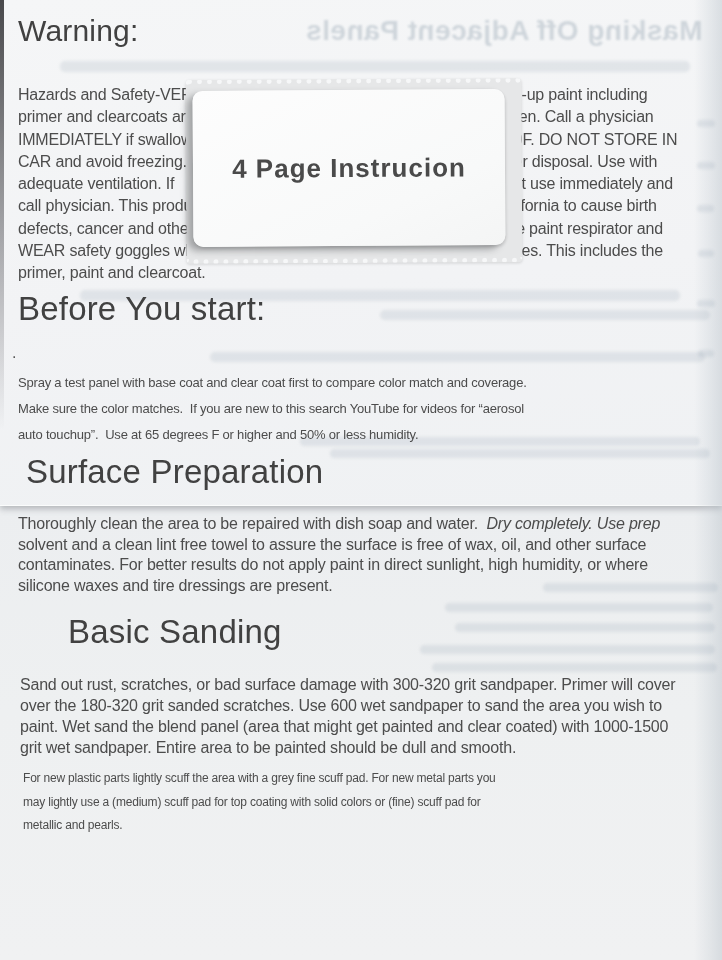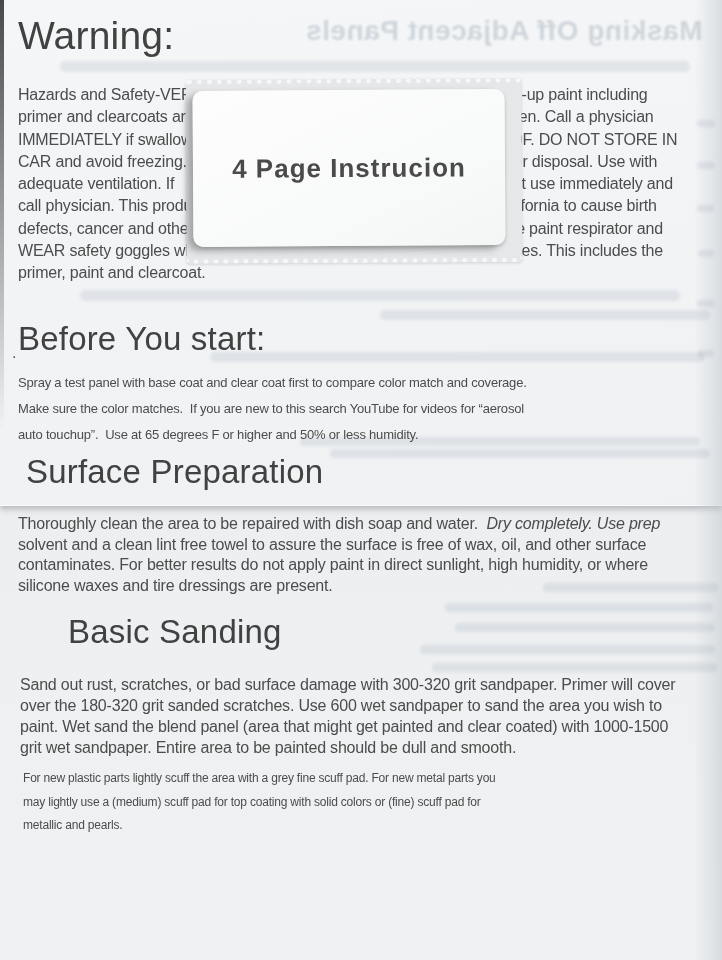"Warning:" div.h1 { font-size: 39px -> 30px }
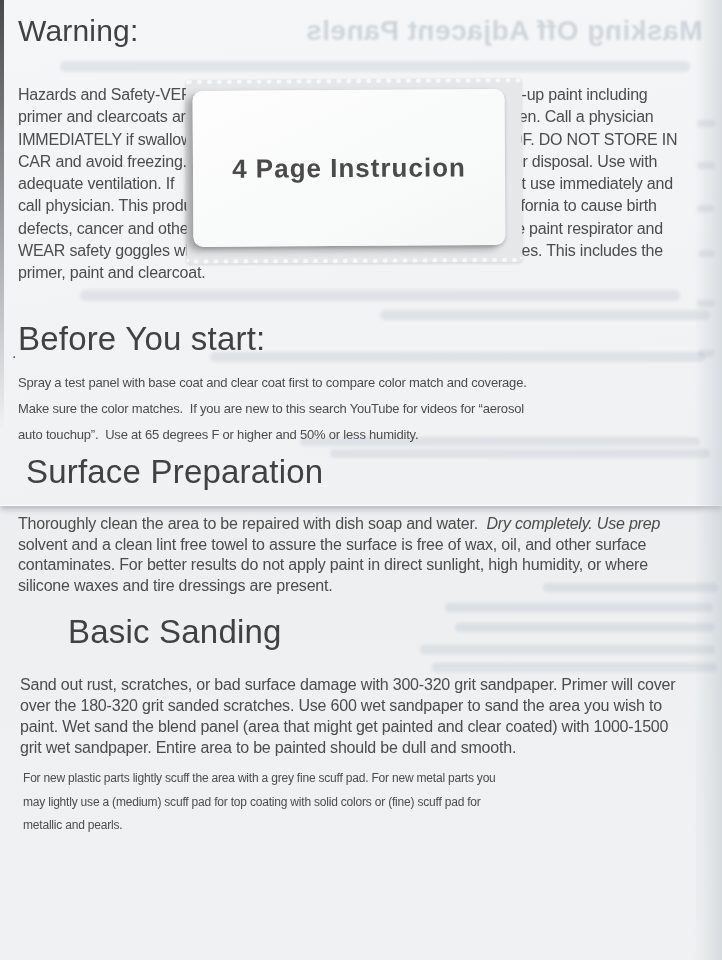"Before You start:" div.h1 { top: 320px -> 290px }
